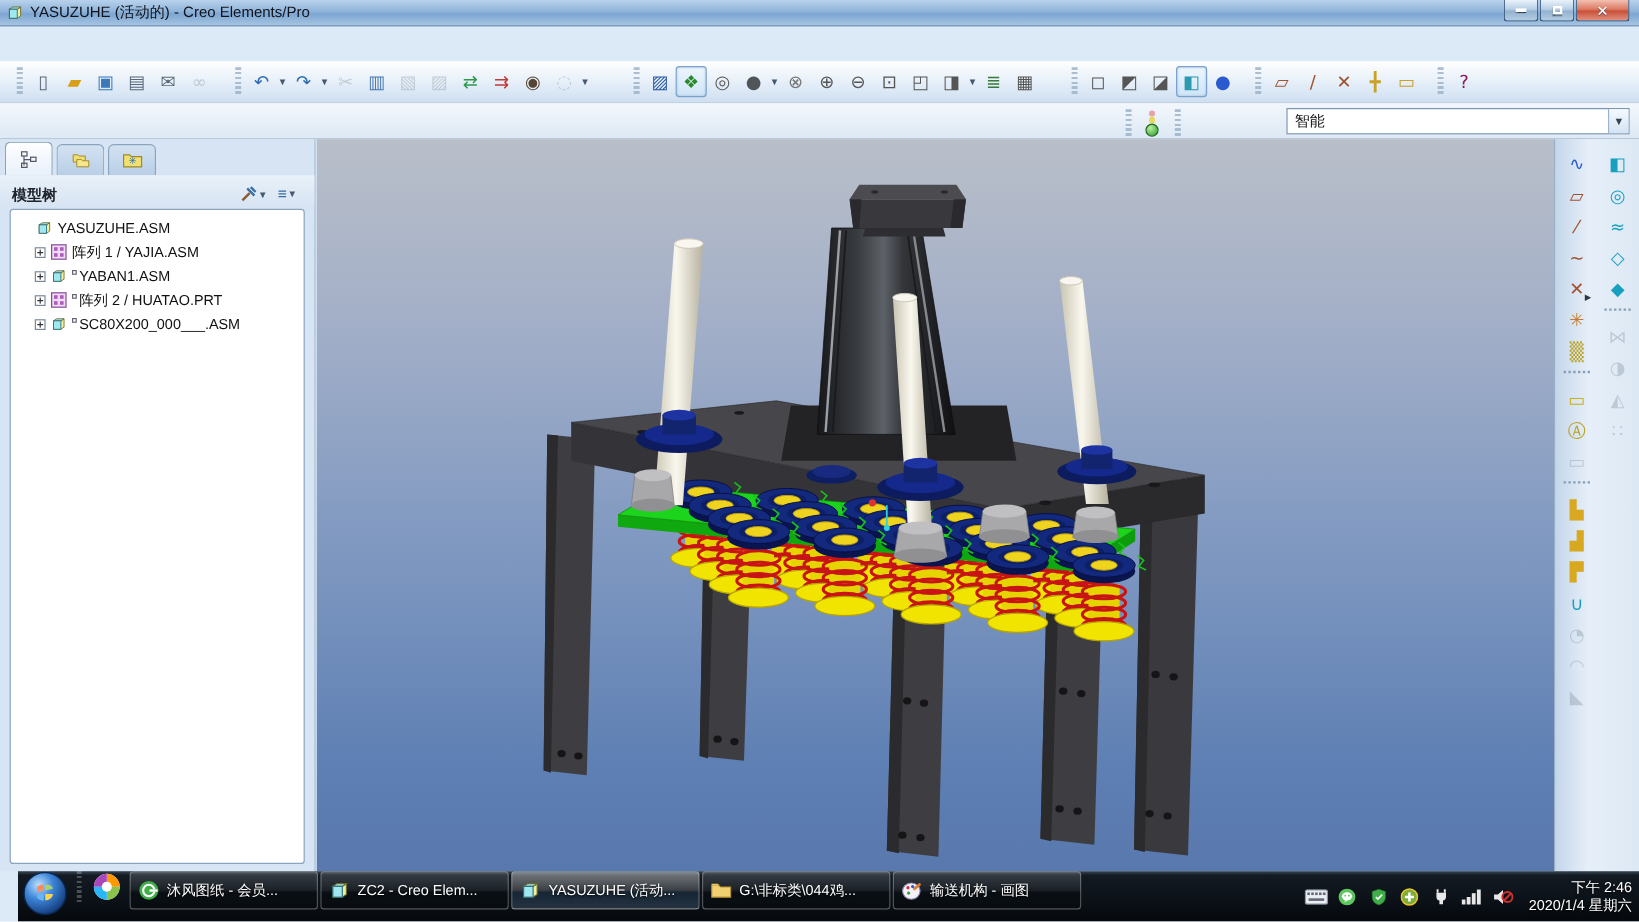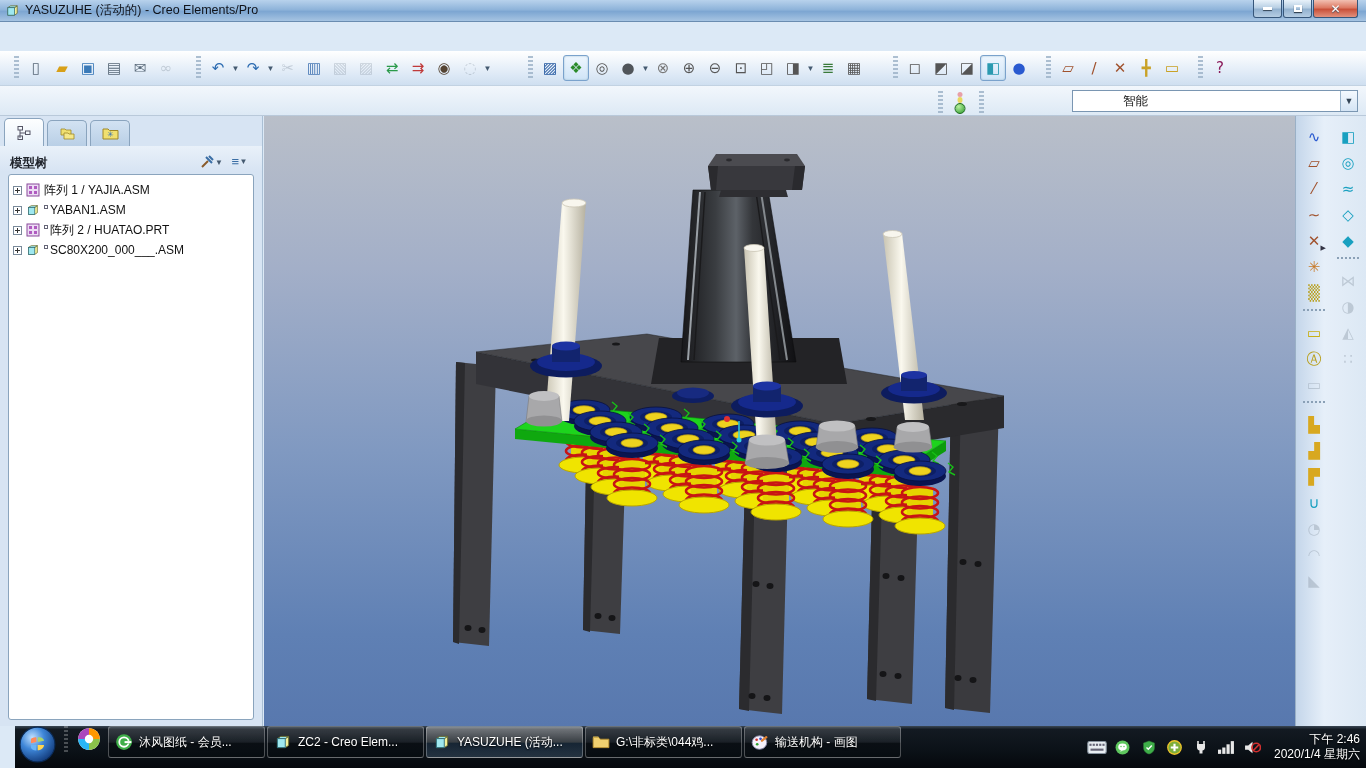"智能" #sel-filter { padding-left: 44px -> none }
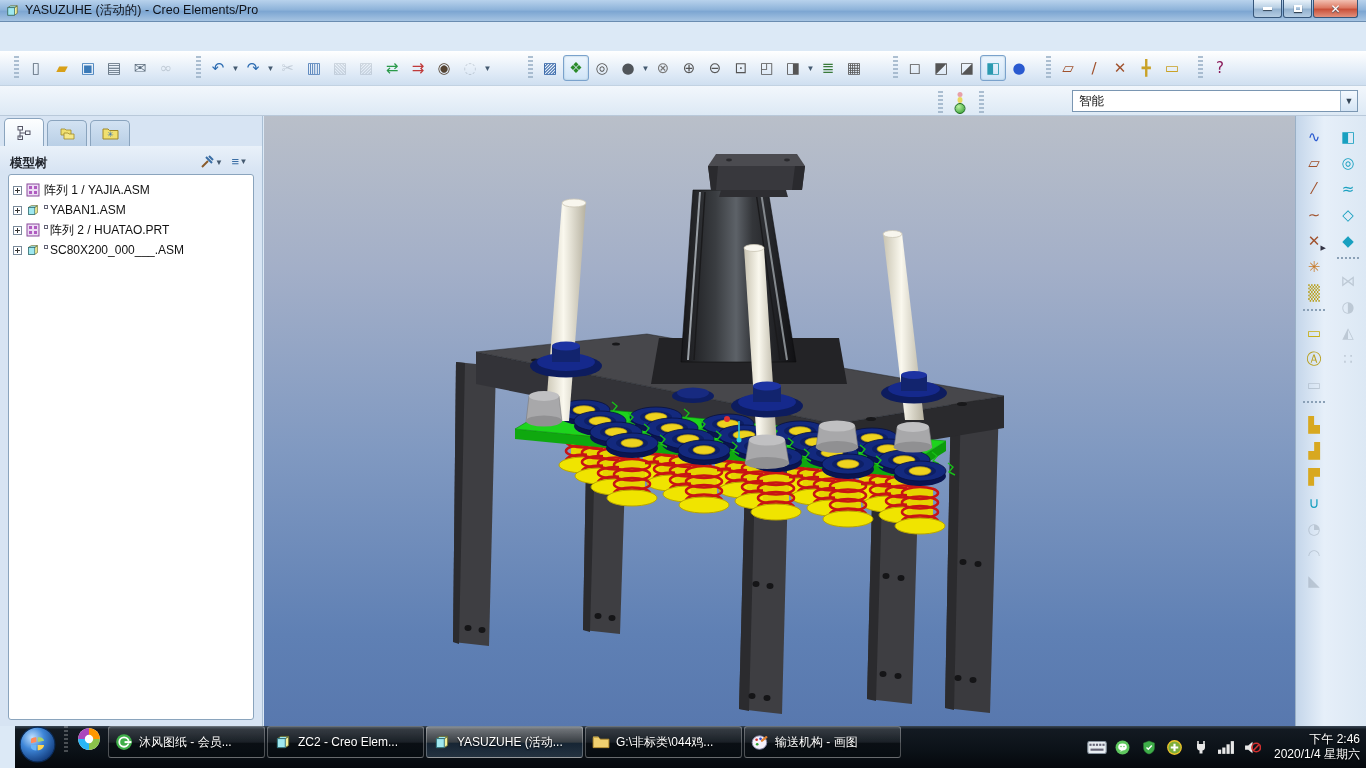"YASUZUHE.ASM" div.trow { html: none -> <div> <span></span> <span><svg> <polygon></polygon> <polygon></polygon> <rect></rect> </svg></span> <span>YASUZUHE.ASM</span> </div> }
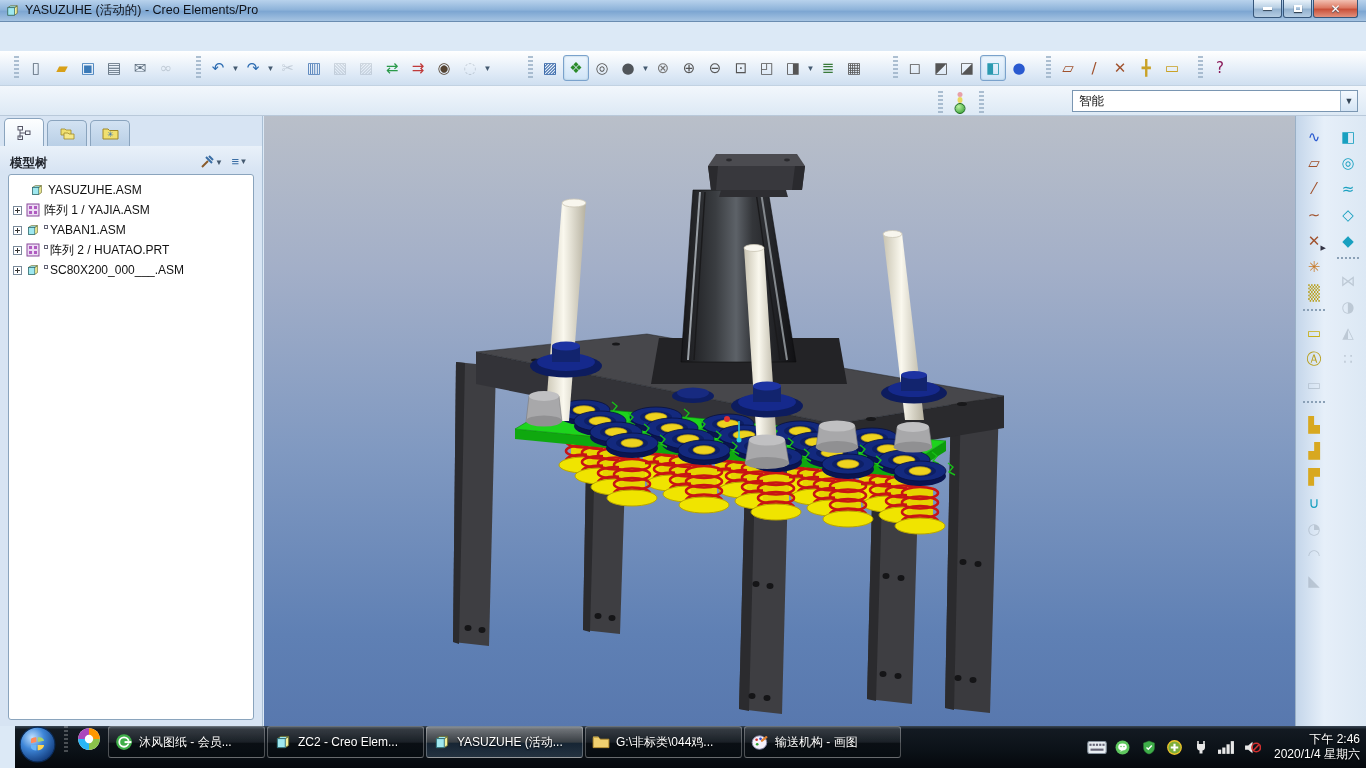"阵列 1 / YAJIA.ASM" .t-ind1 { padding-left: 4px -> 20px }
